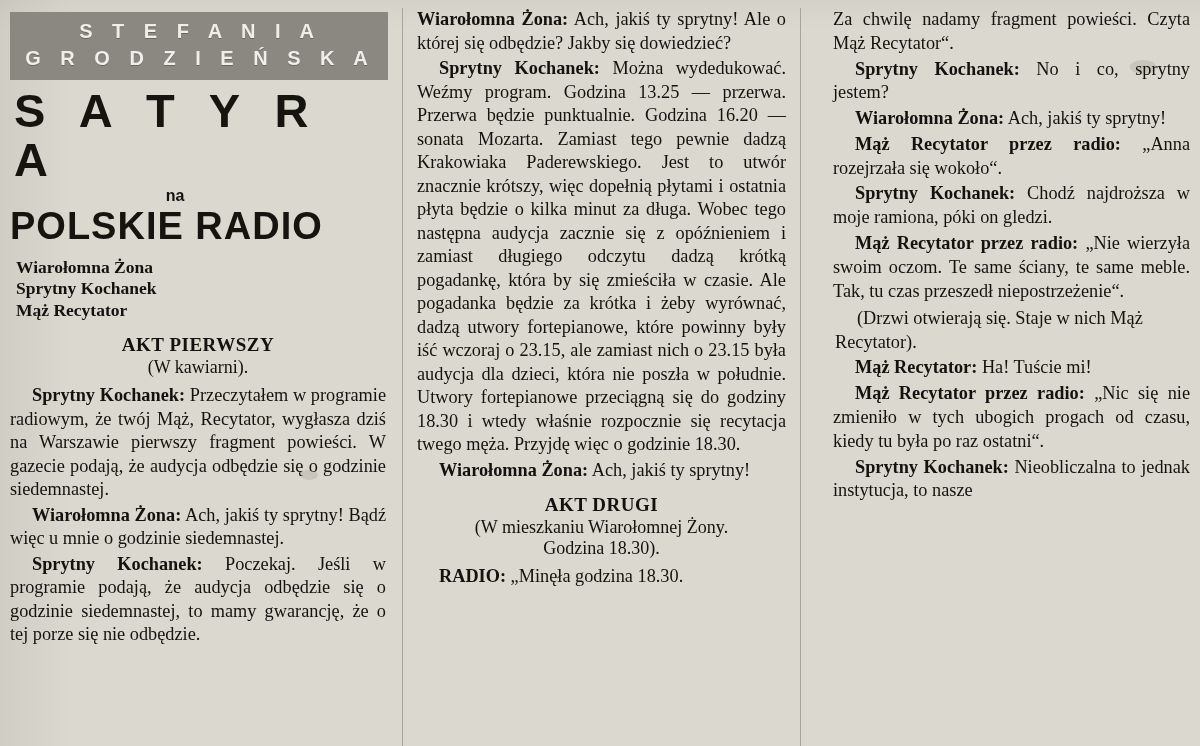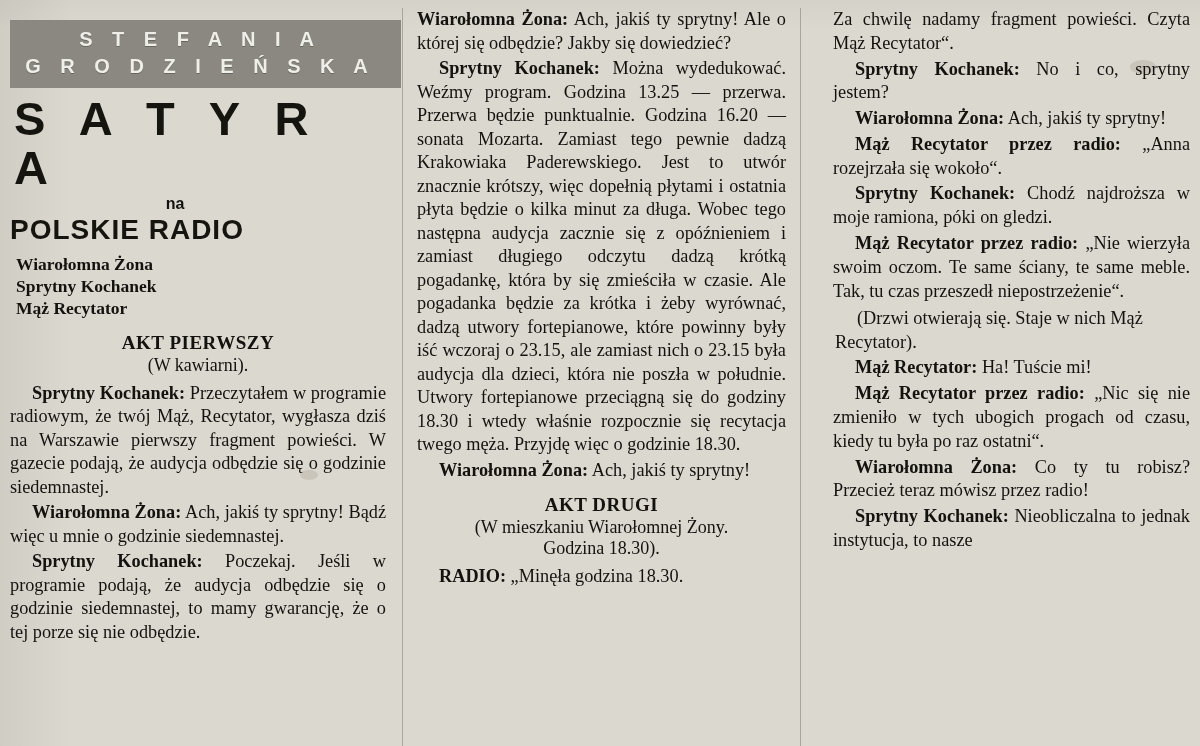"S T E F A" .masthead { margin: 12px 0 6px 0 -> 4px 0 6px 0; padding: 6px 21px 8px 10px -> 6px 8px 8px 10px }
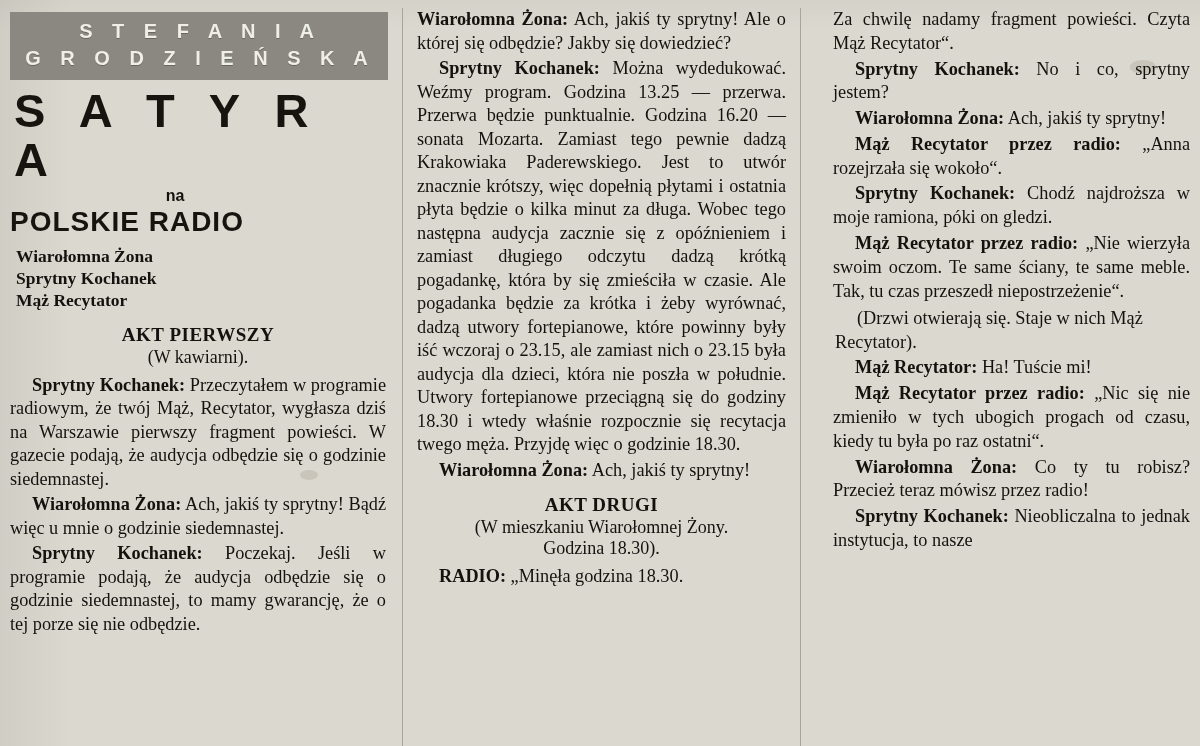"POLSKIE RADIO" .title-big2 { font-size: 28px -> 38px }
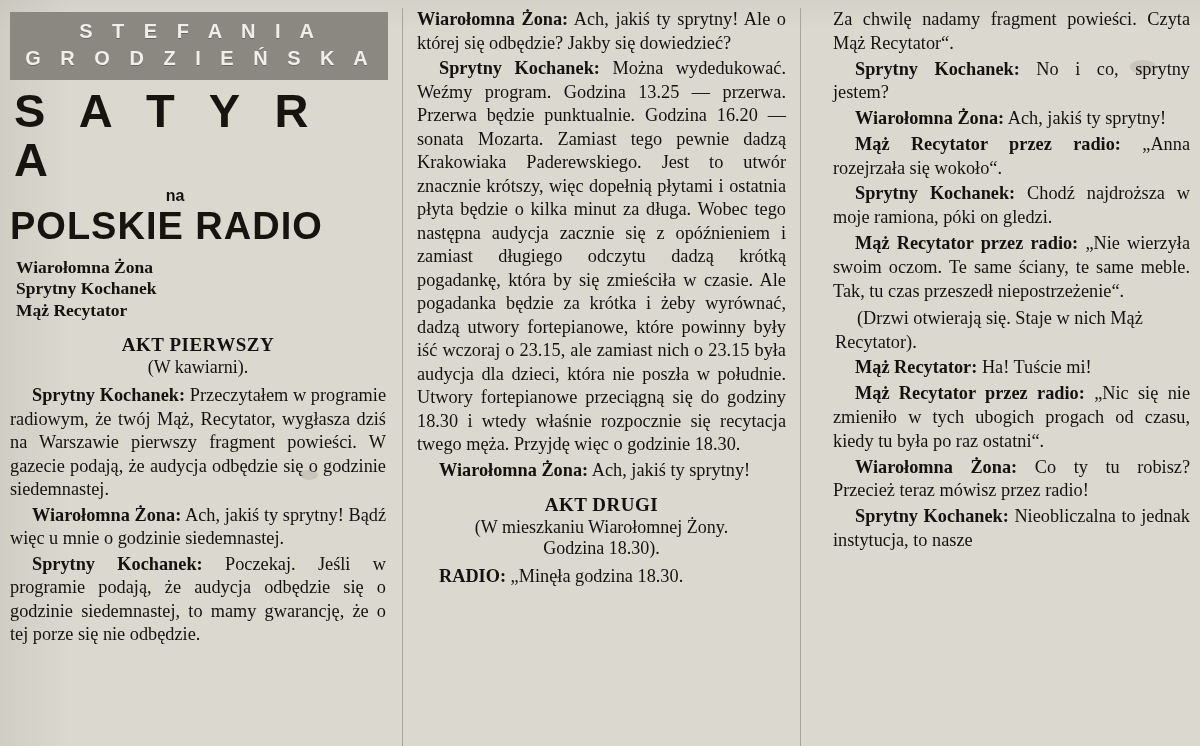"Wiarołomna Żona: Co ty tu" p.para { html: <p><span>Wiarołomna Żona:</span> <span>Co ty tu robisz? Przecież teraz mówisz przez radio!</span></p> -> none }
